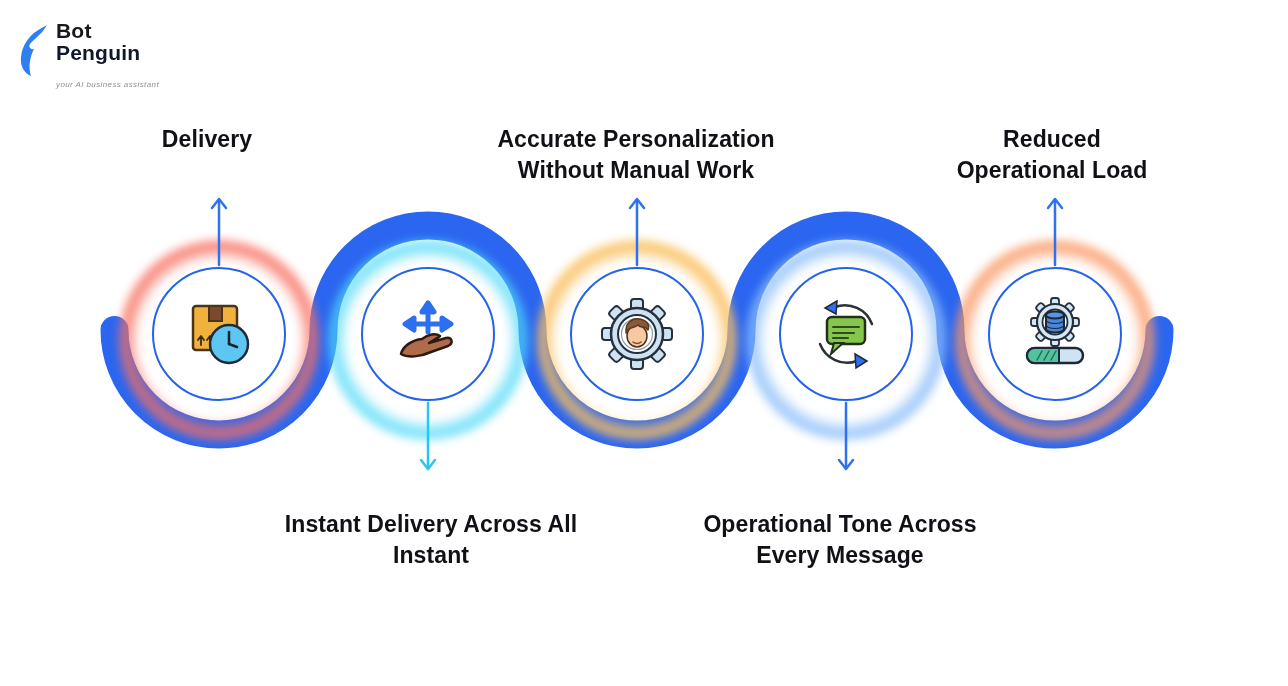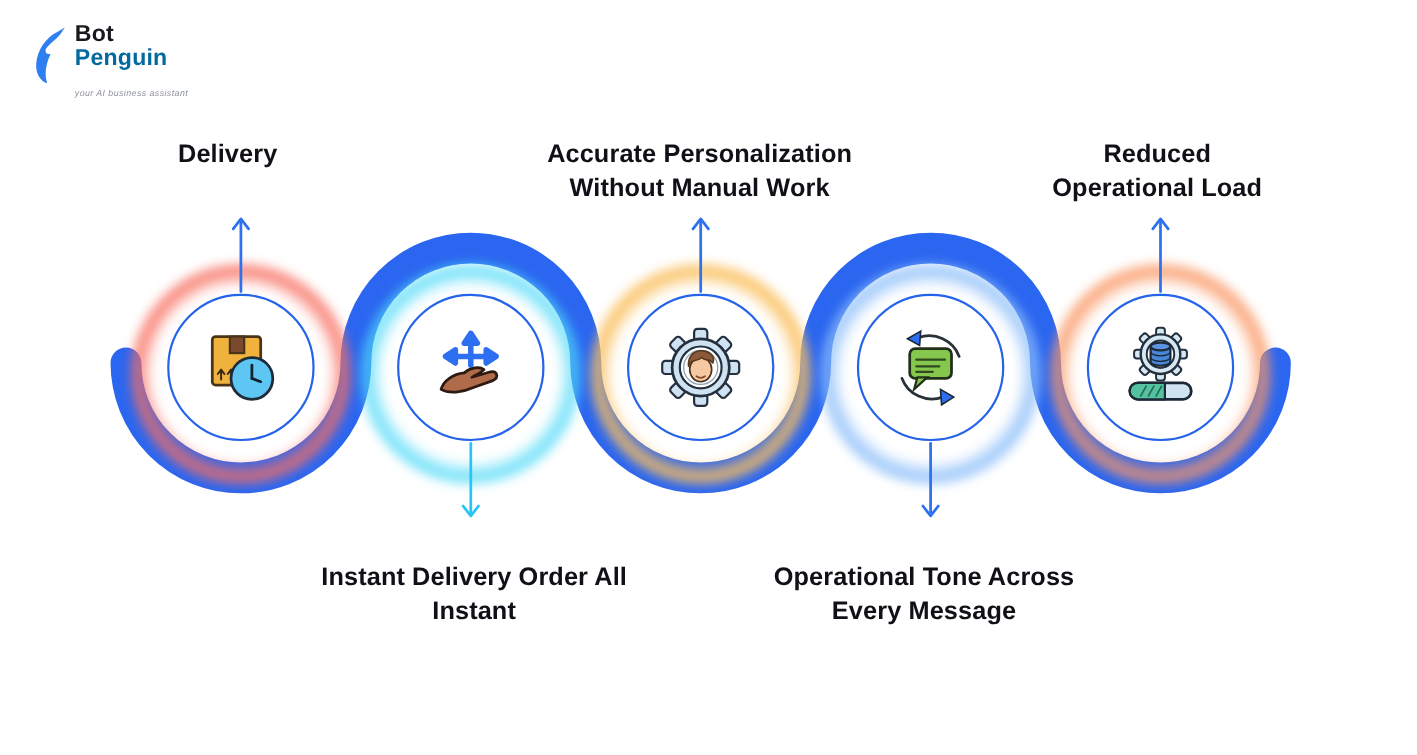"Bot" .logo { left: 28px -> 16px }
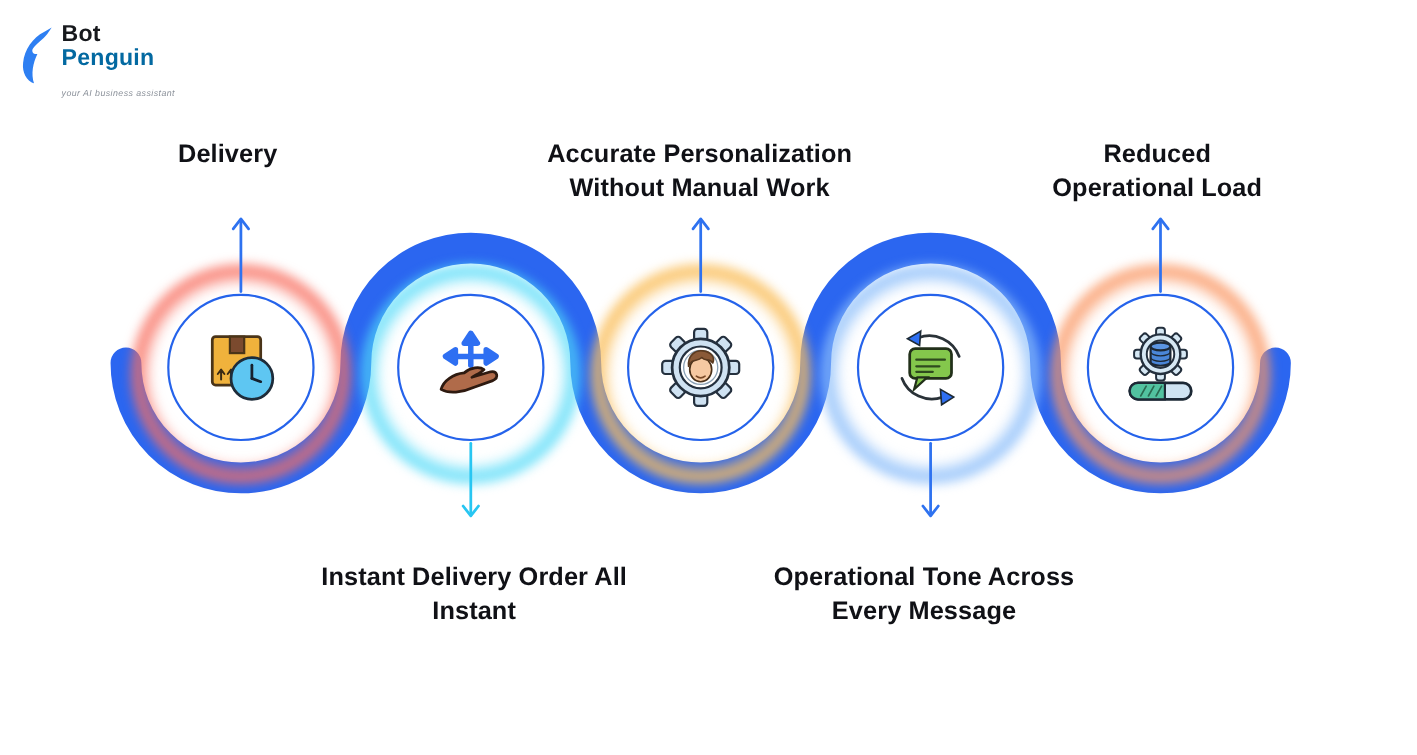"Penguin" .logo-penguin { color: #0369a1 -> #0f172a }
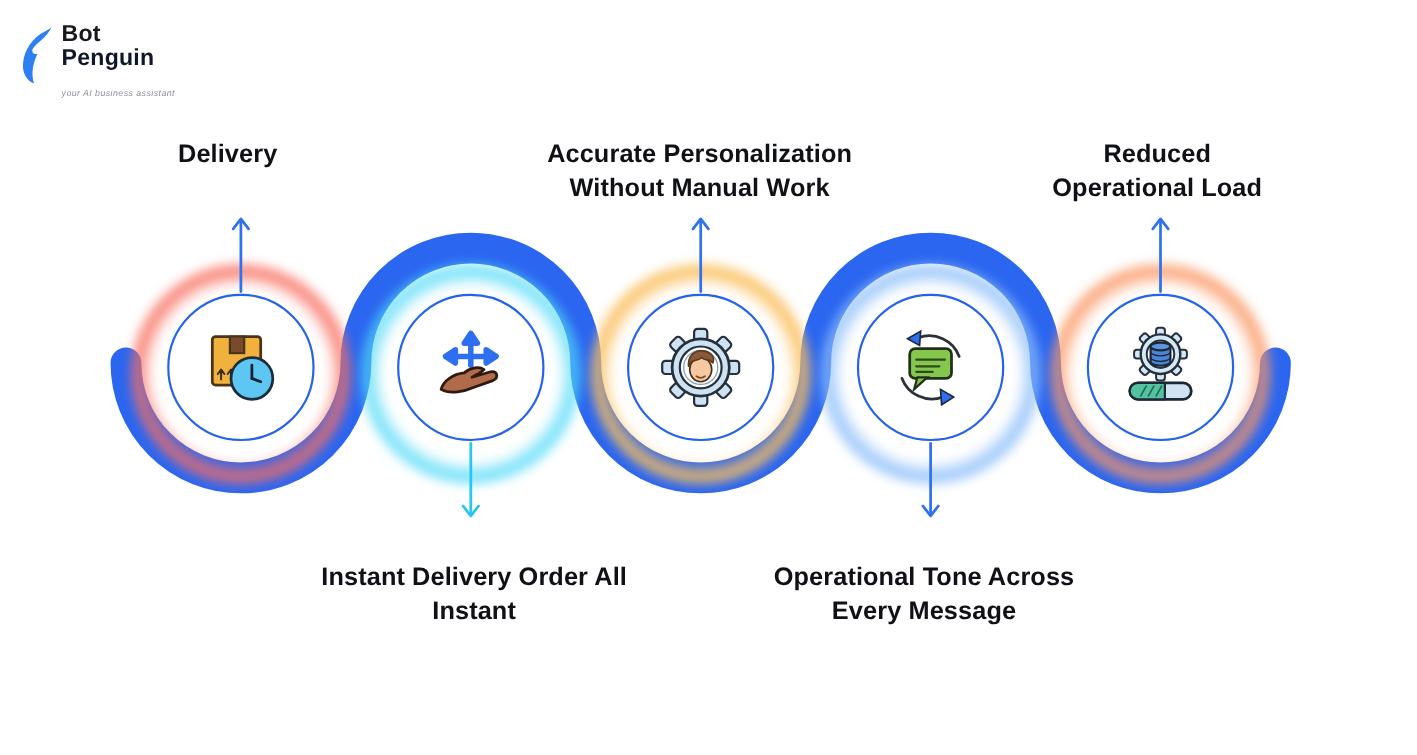"Instant Delivery Order All" div { text: Order -> Across }
